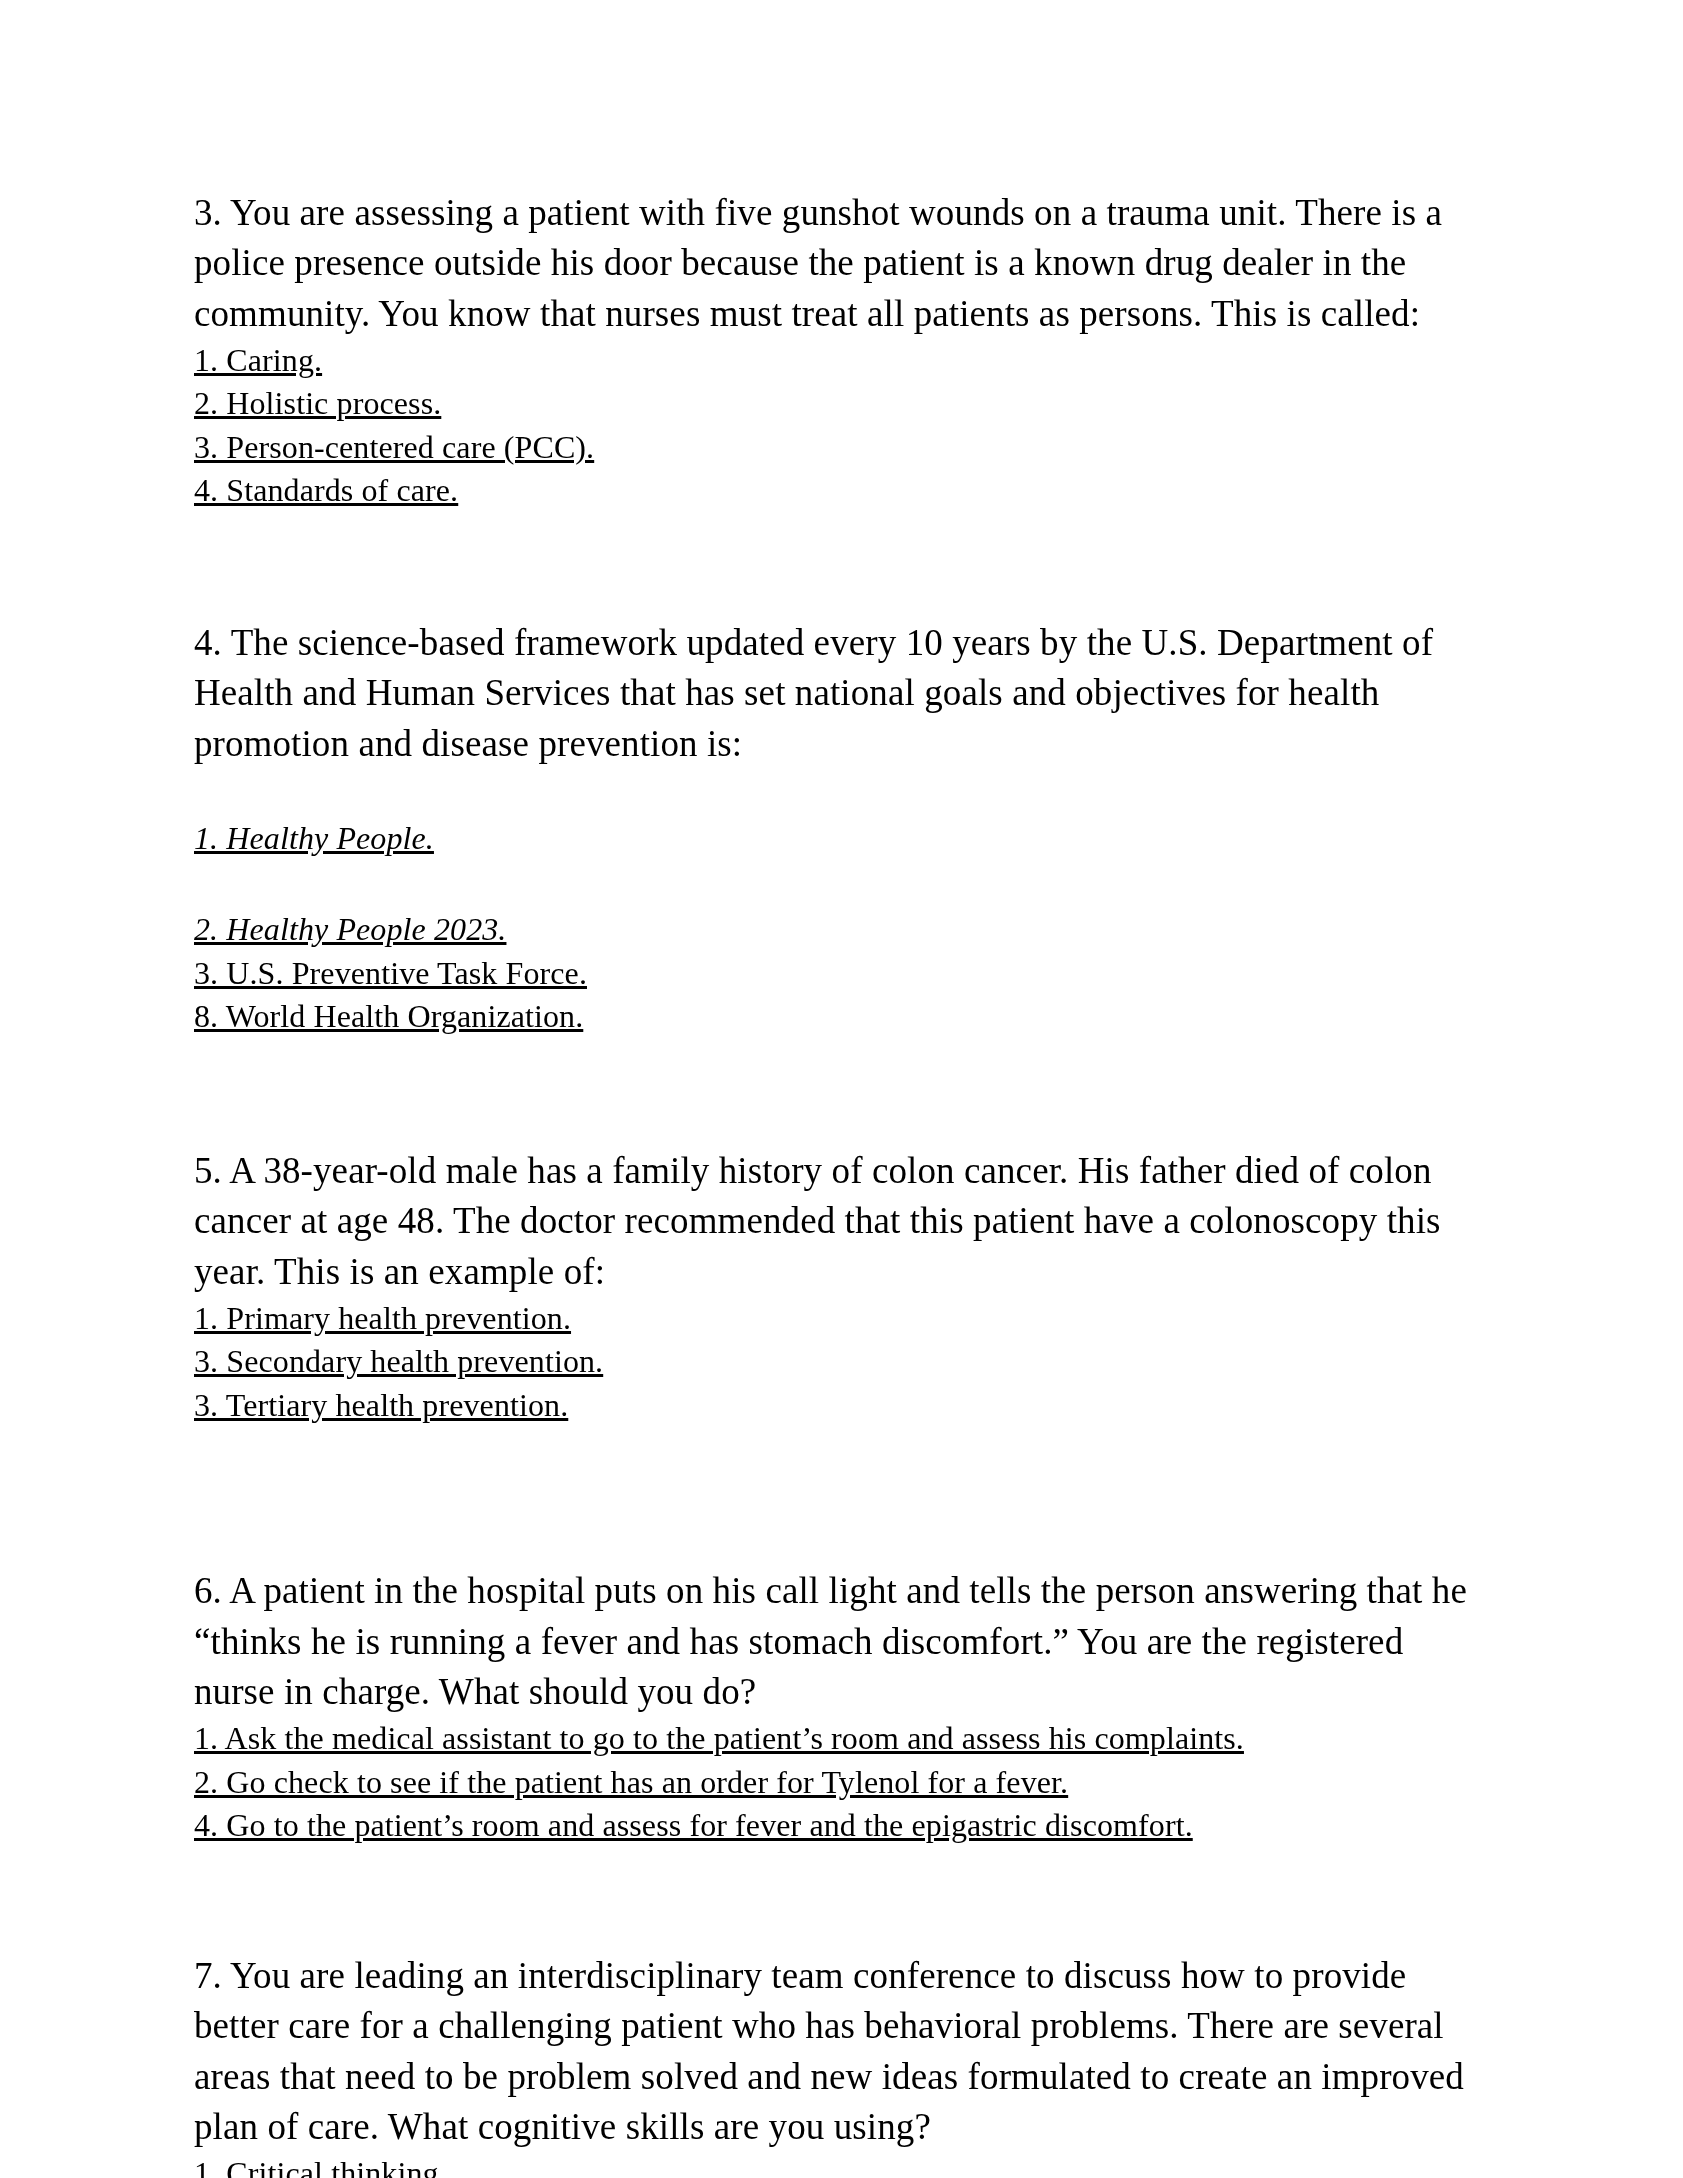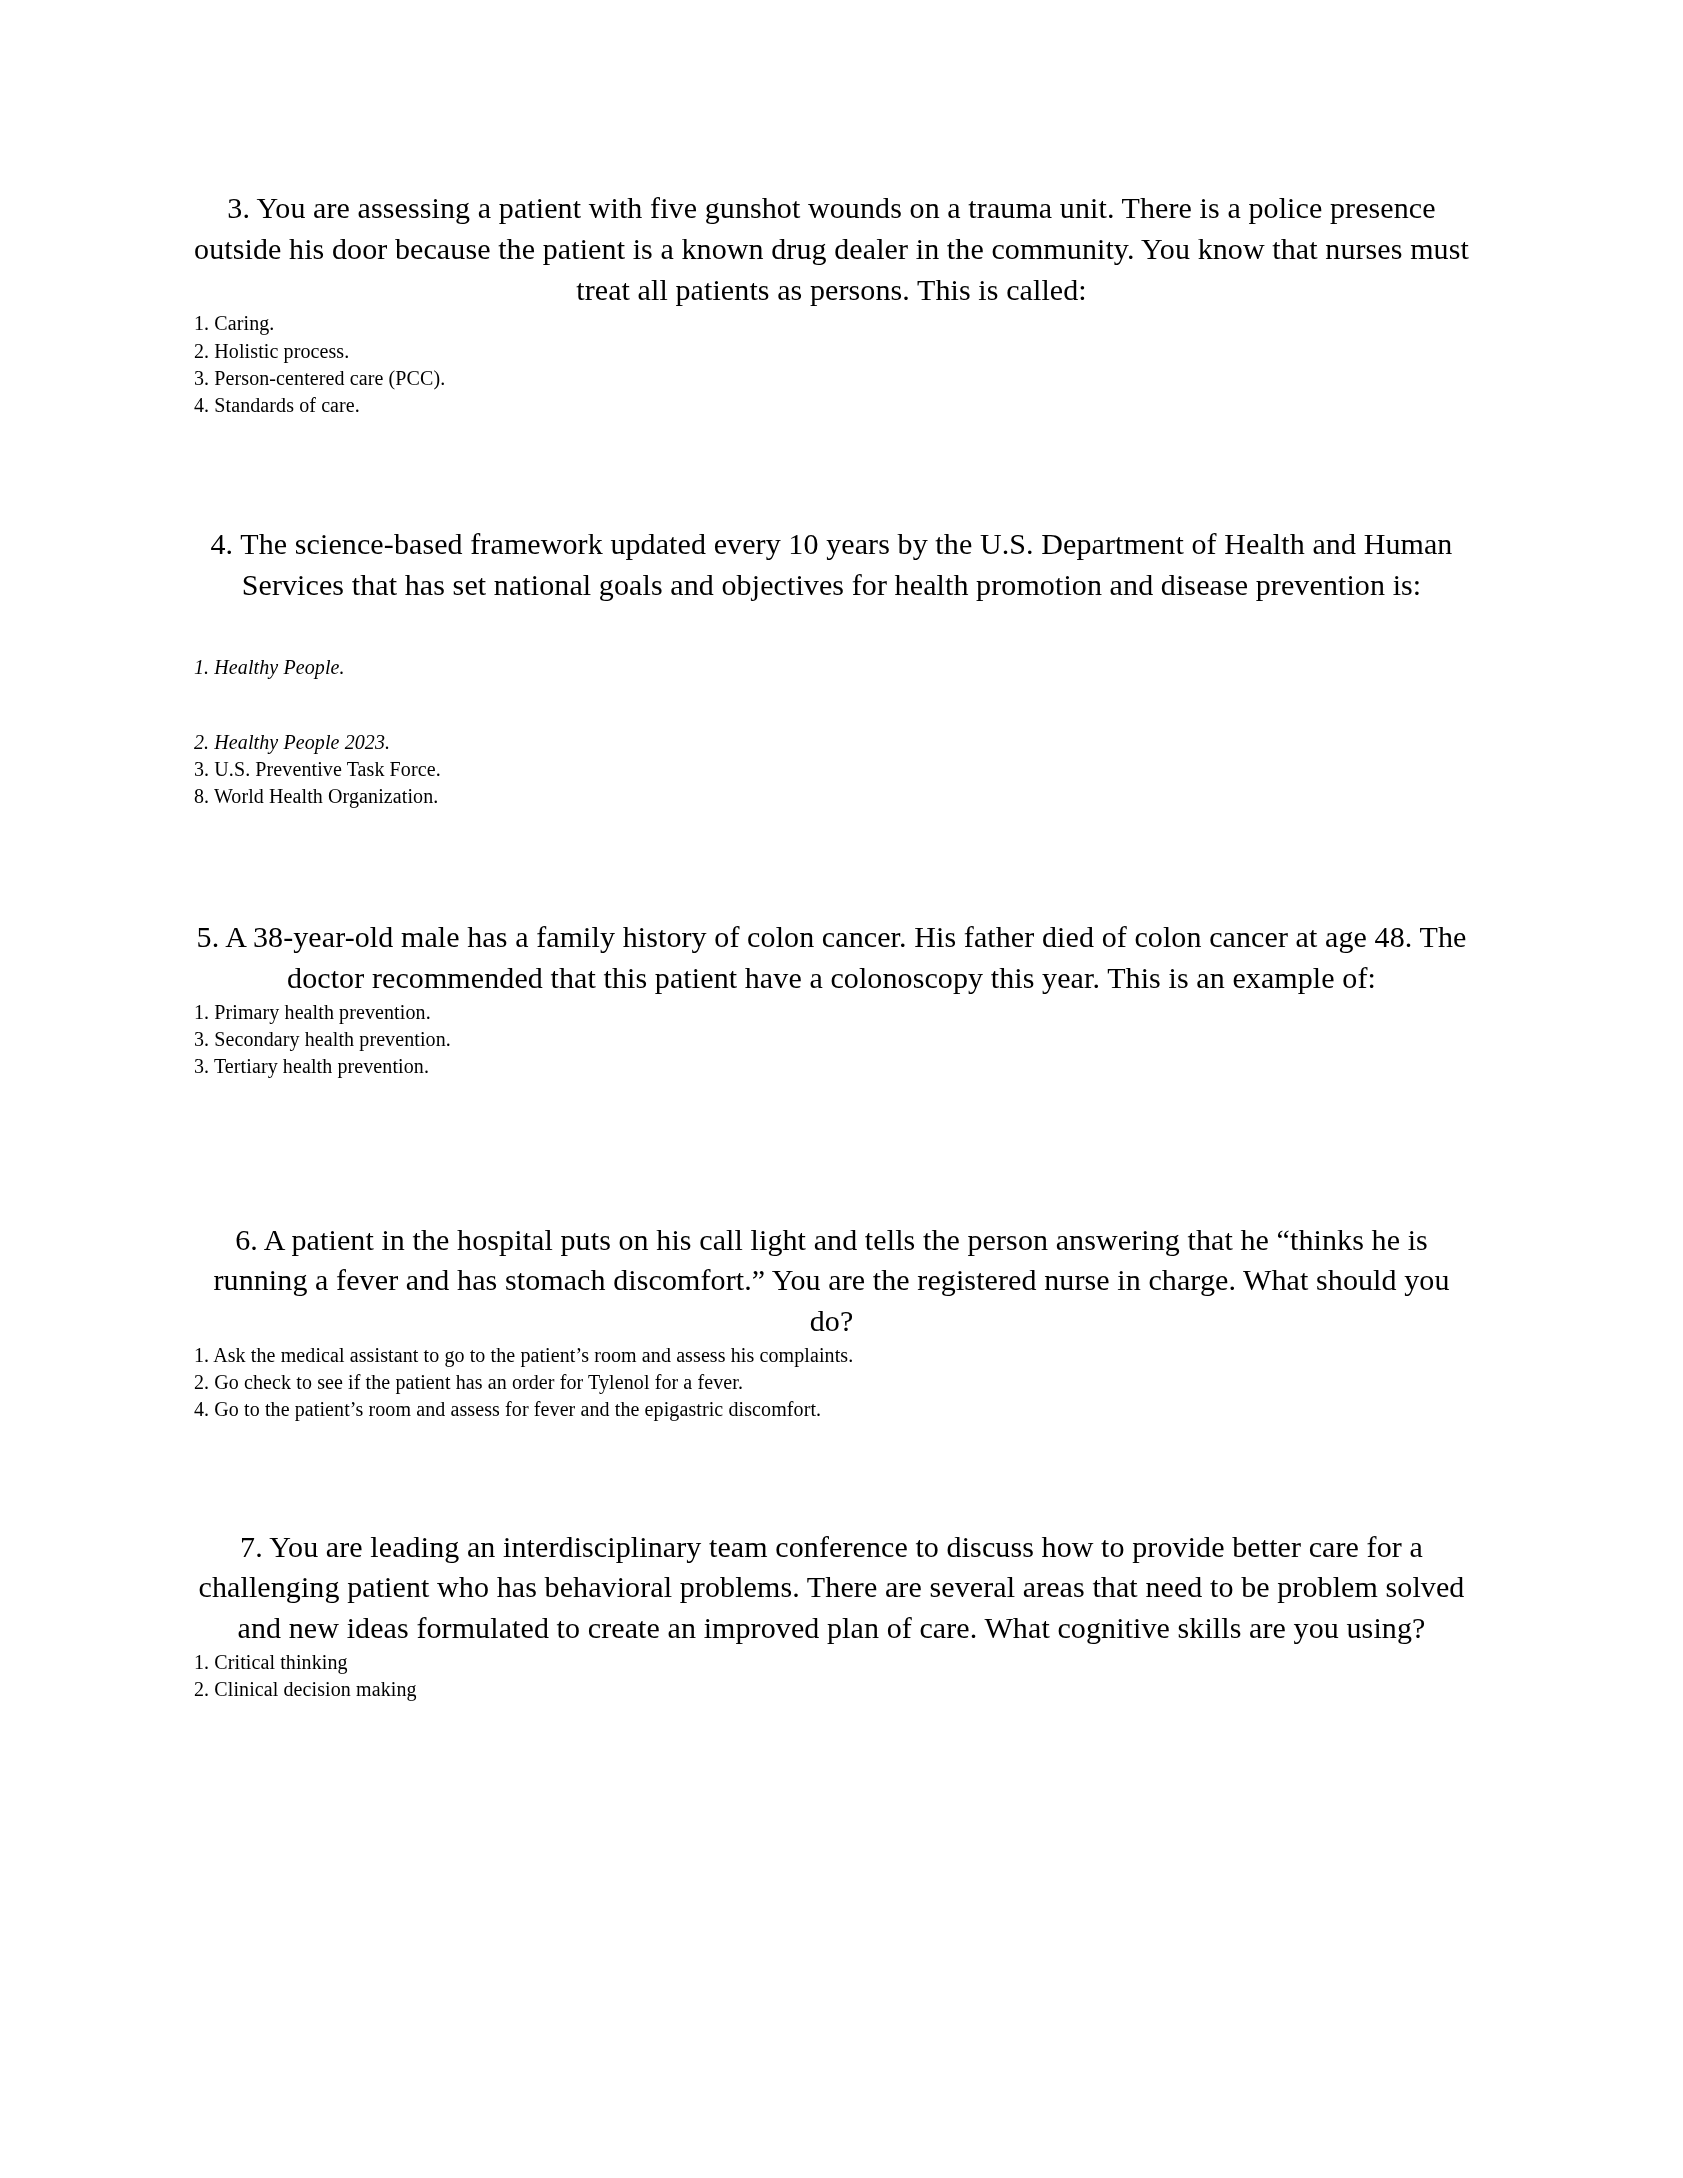"3. You are assessing a" .stem { font-size: 30px -> 37px; text-align: center -> left }
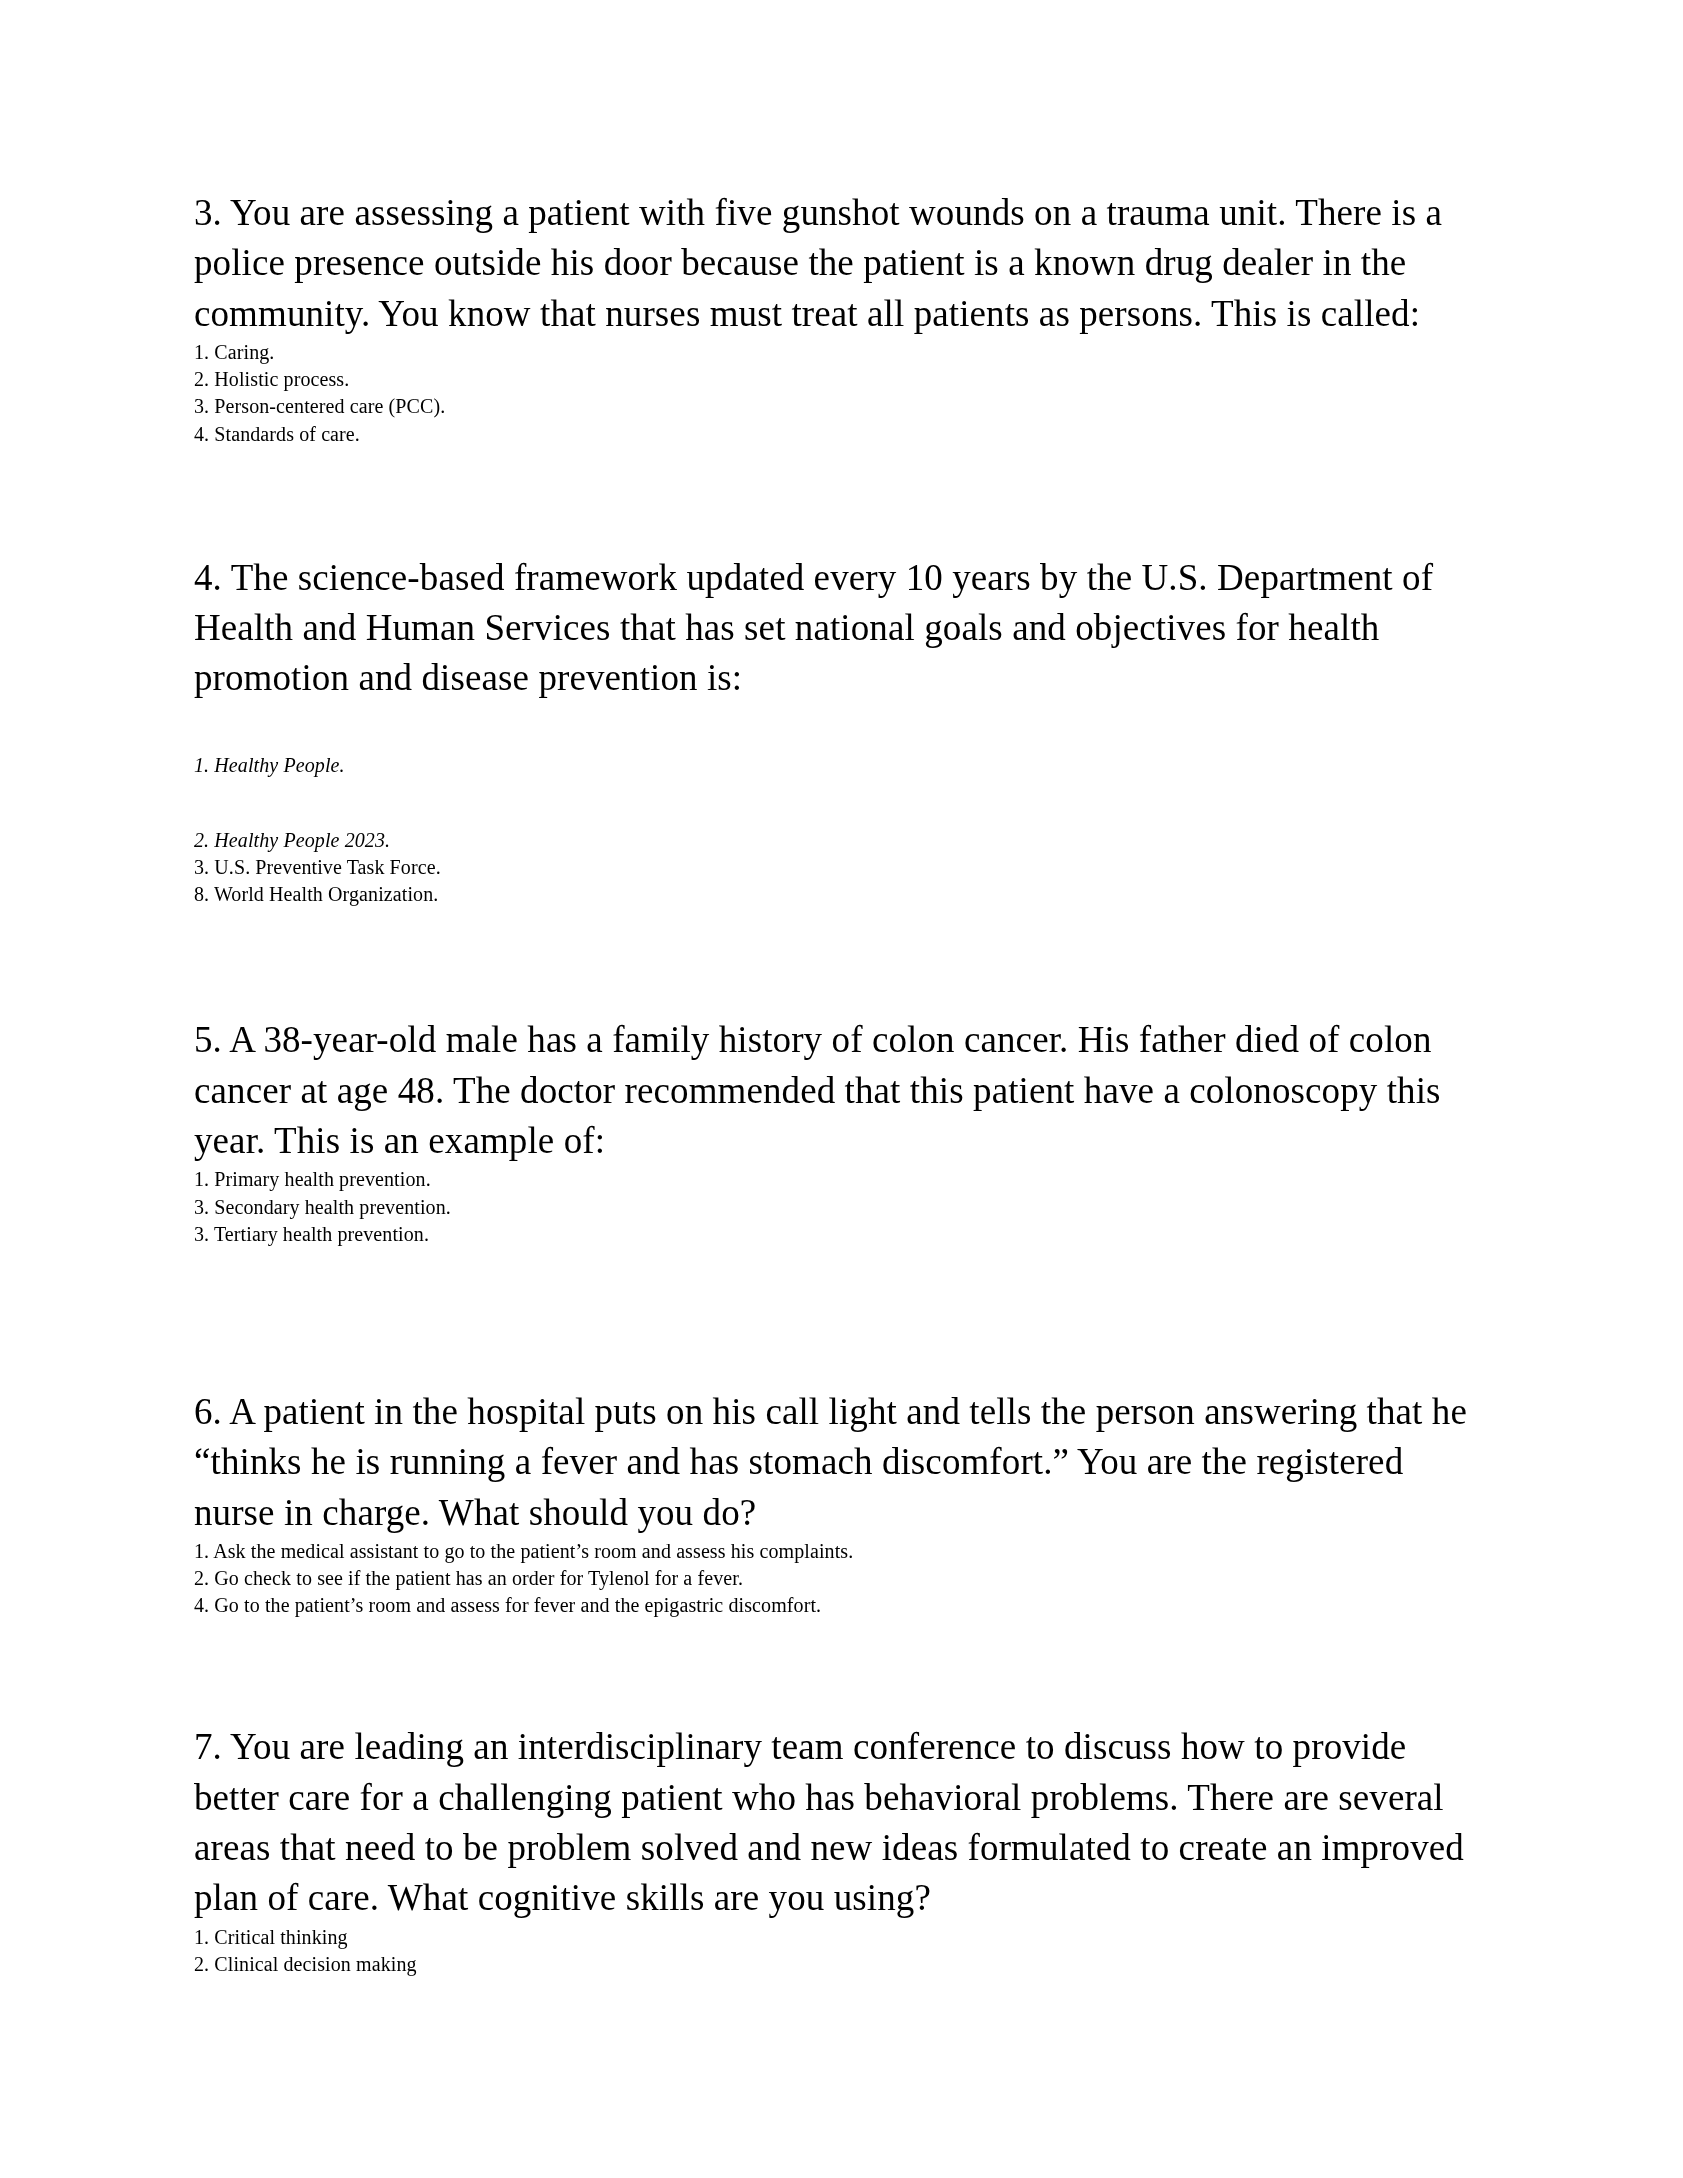"1. Caring." .option { font-size: 20px -> 32px; text-decoration: none -> underline }
